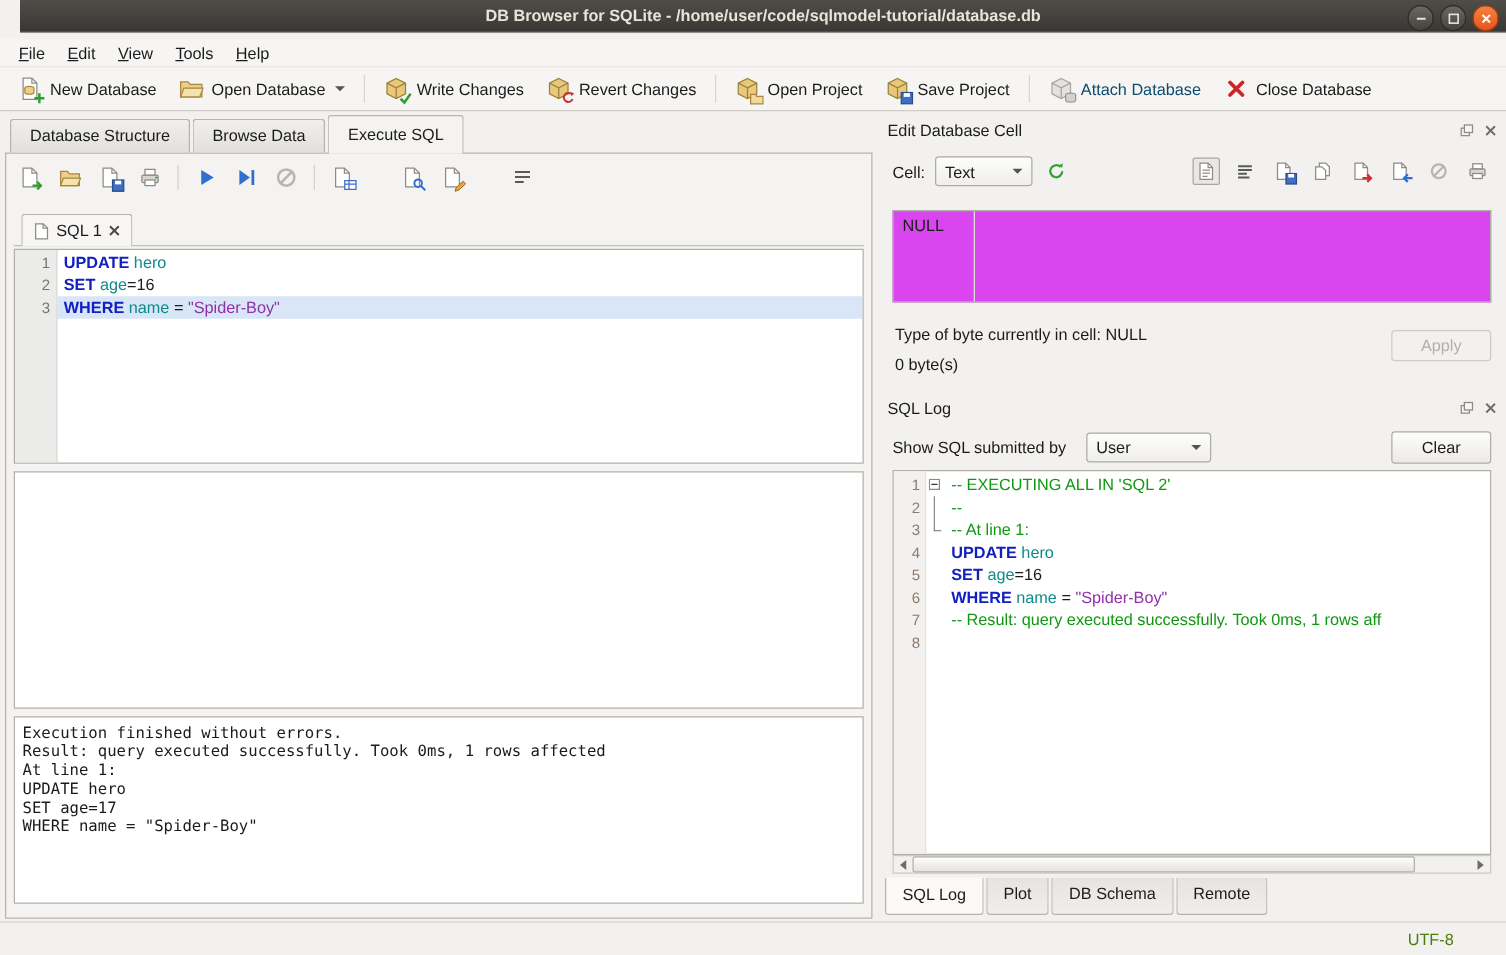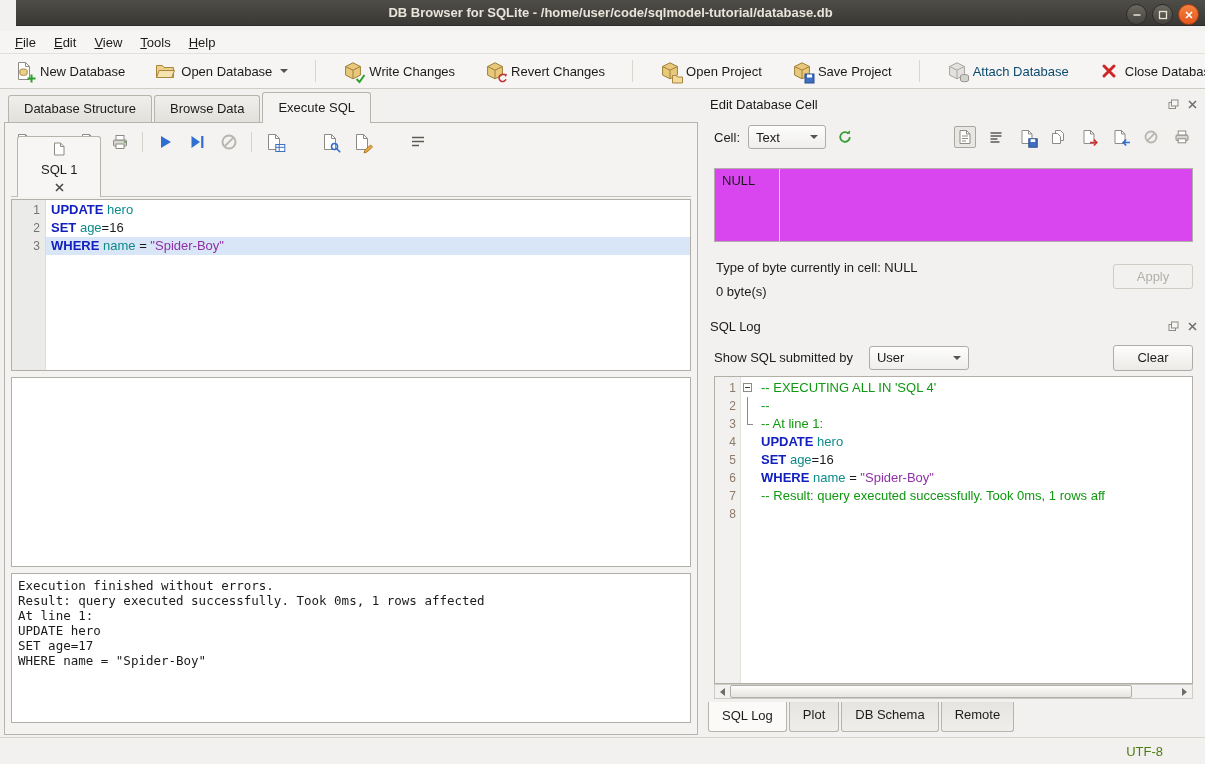"New Database" .toolbar { gap: 14px -> 2px }
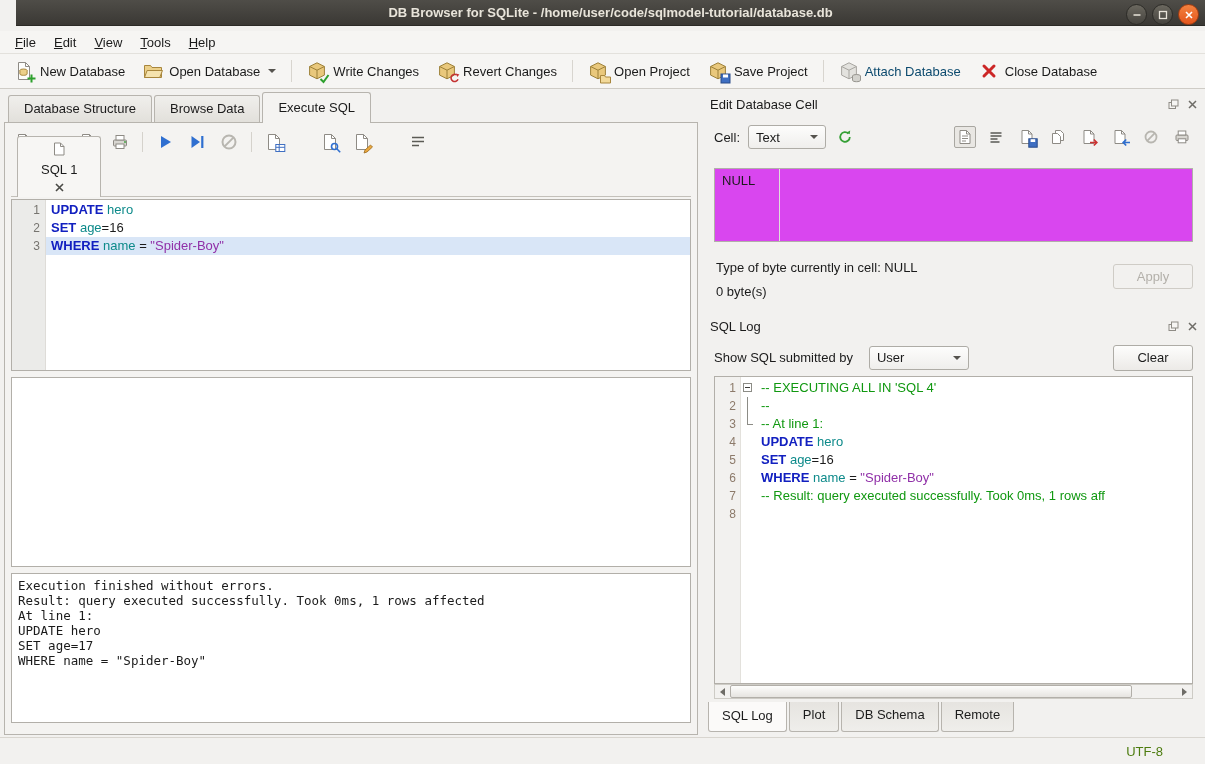"SQL 1" .sqltab { flex-direction: column -> none; padding: 5px 23px -> 5px 9px }
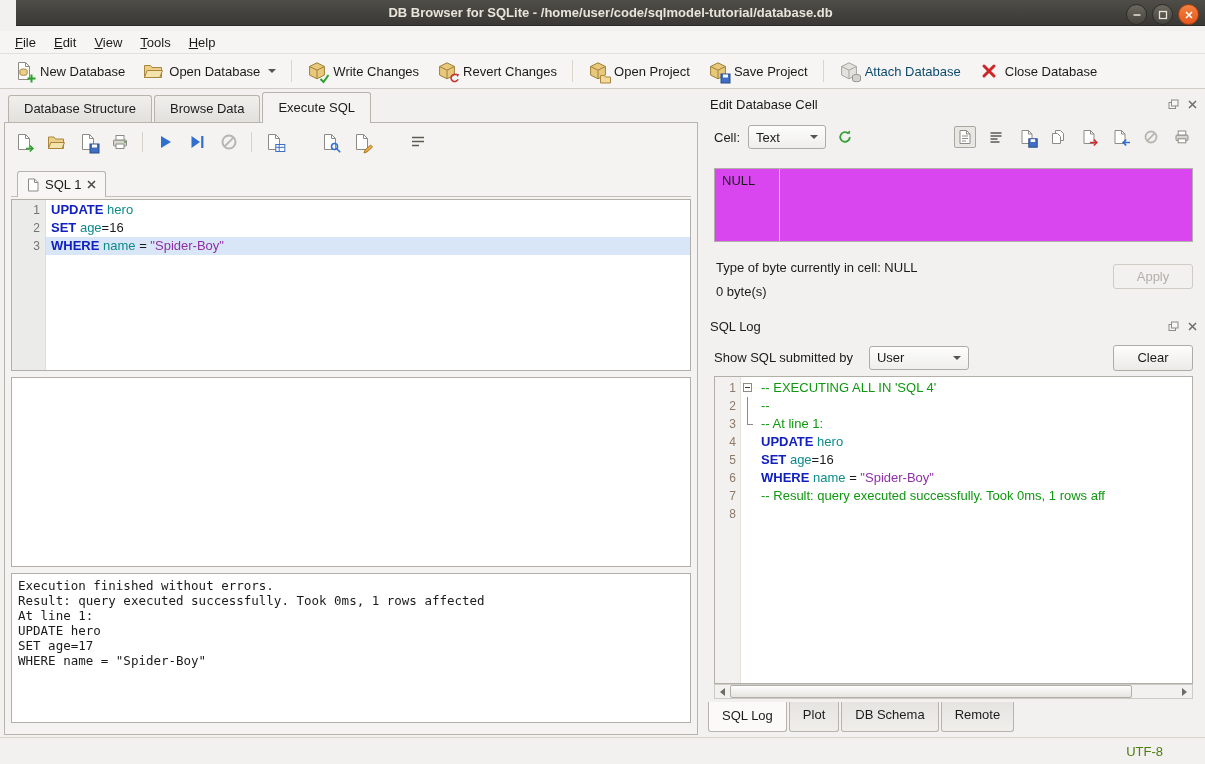"-- EXECUTING ALL IN 'SQL" span.cm { text: 4' -> 2' }
